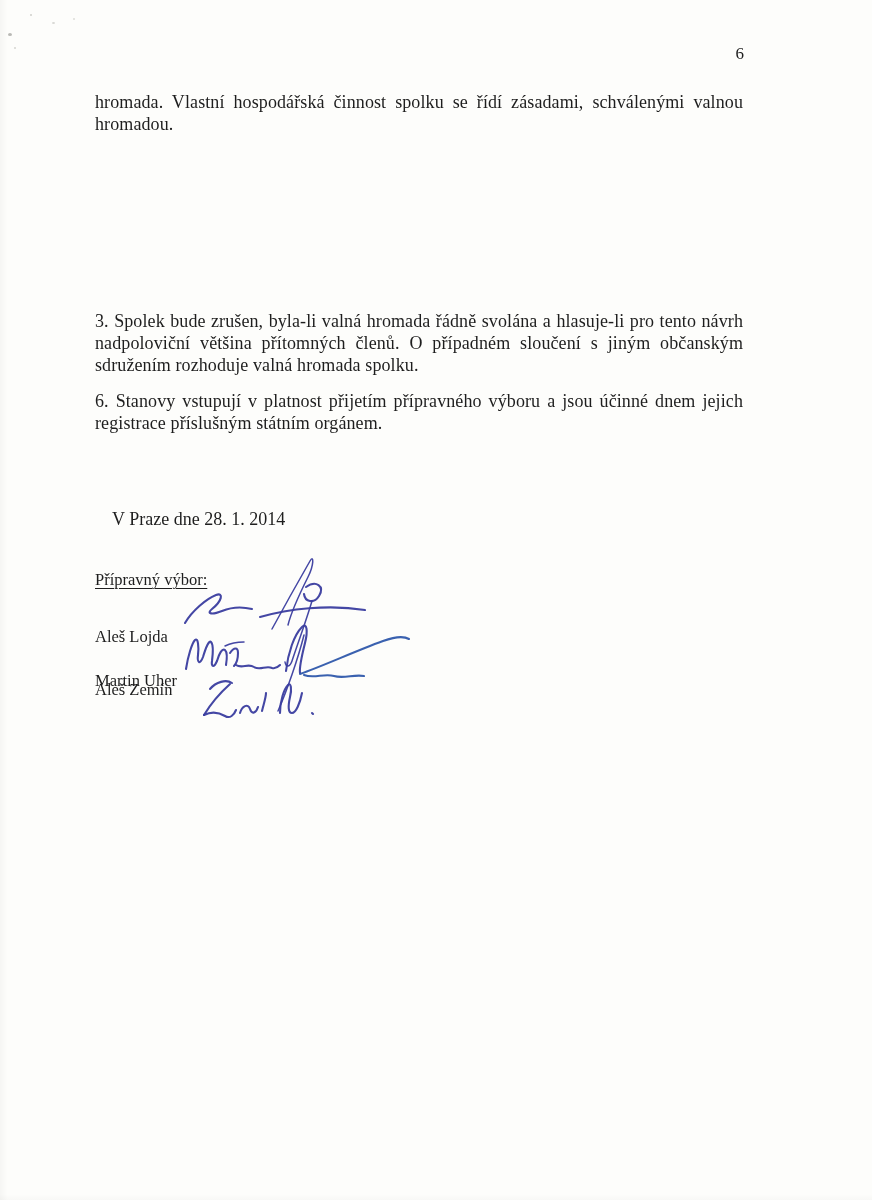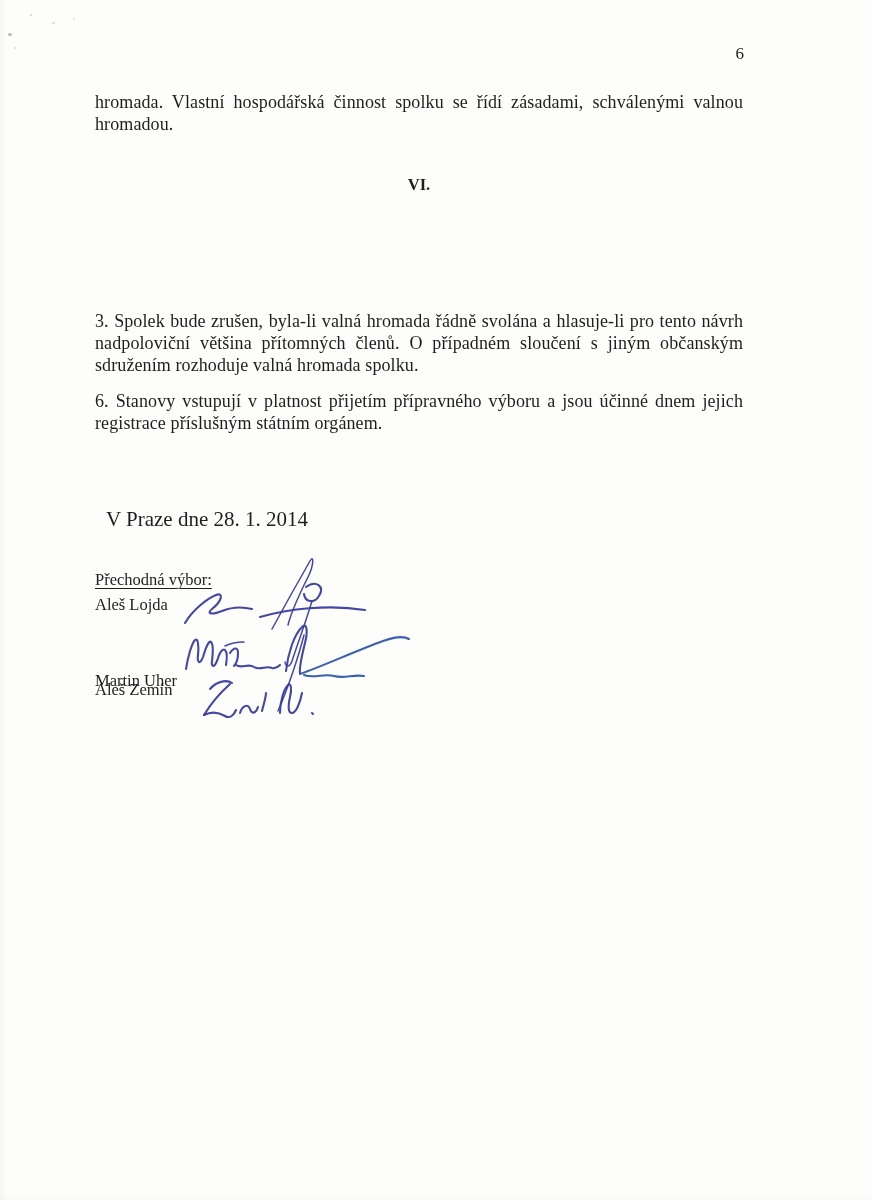"VI." span { html: <span>VI.</span> -> none }
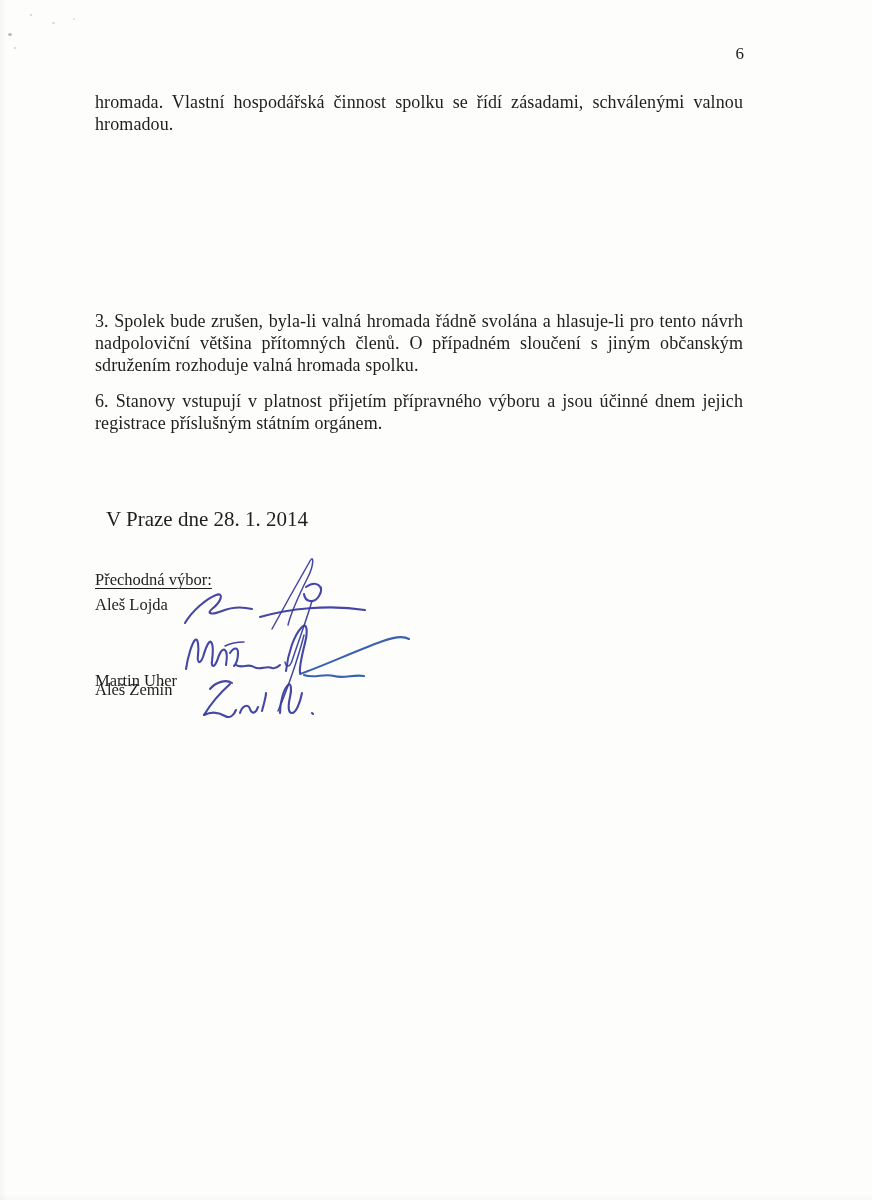"V Praze dne 28. 1." .dateline { font-size: 21px -> 18px; left: 106px -> 112px }
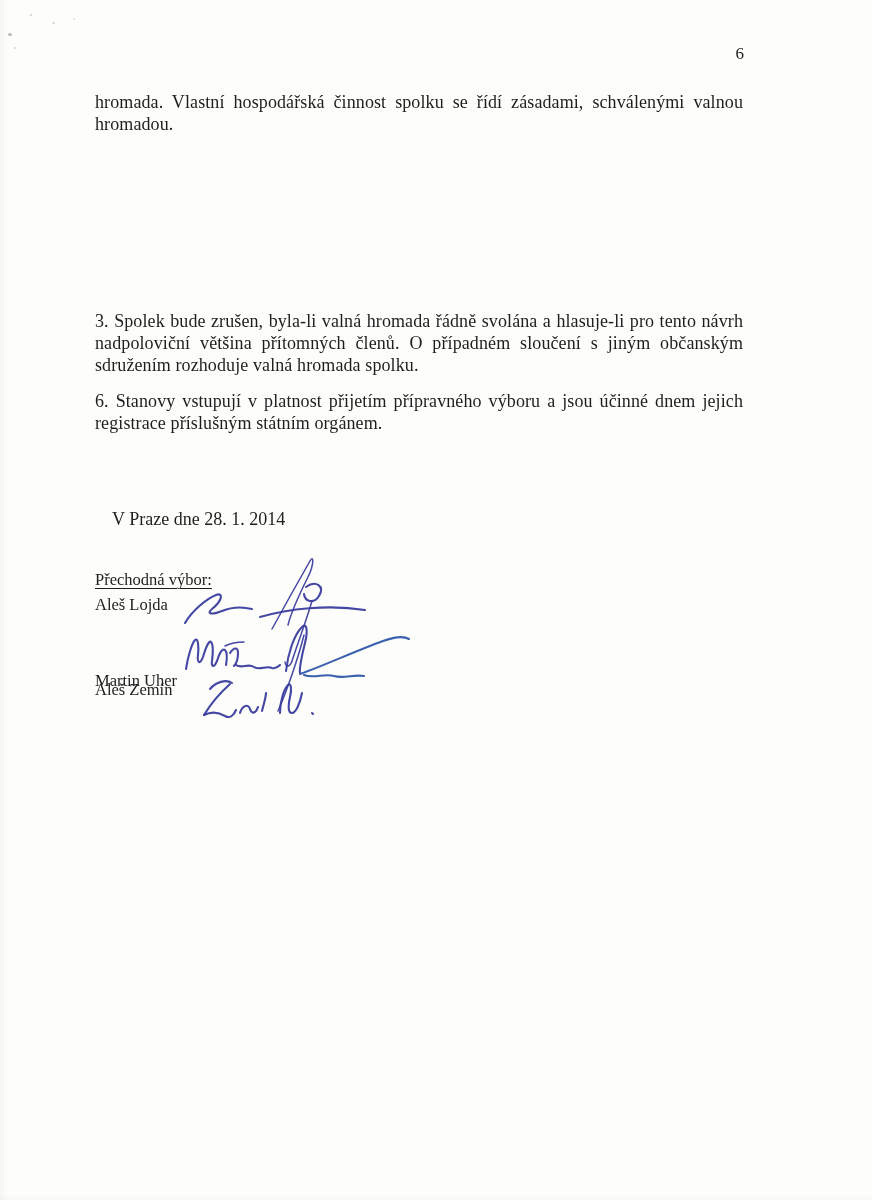"Přechodná výbor:" div.committee { text: Přechodná -> Přípravný }
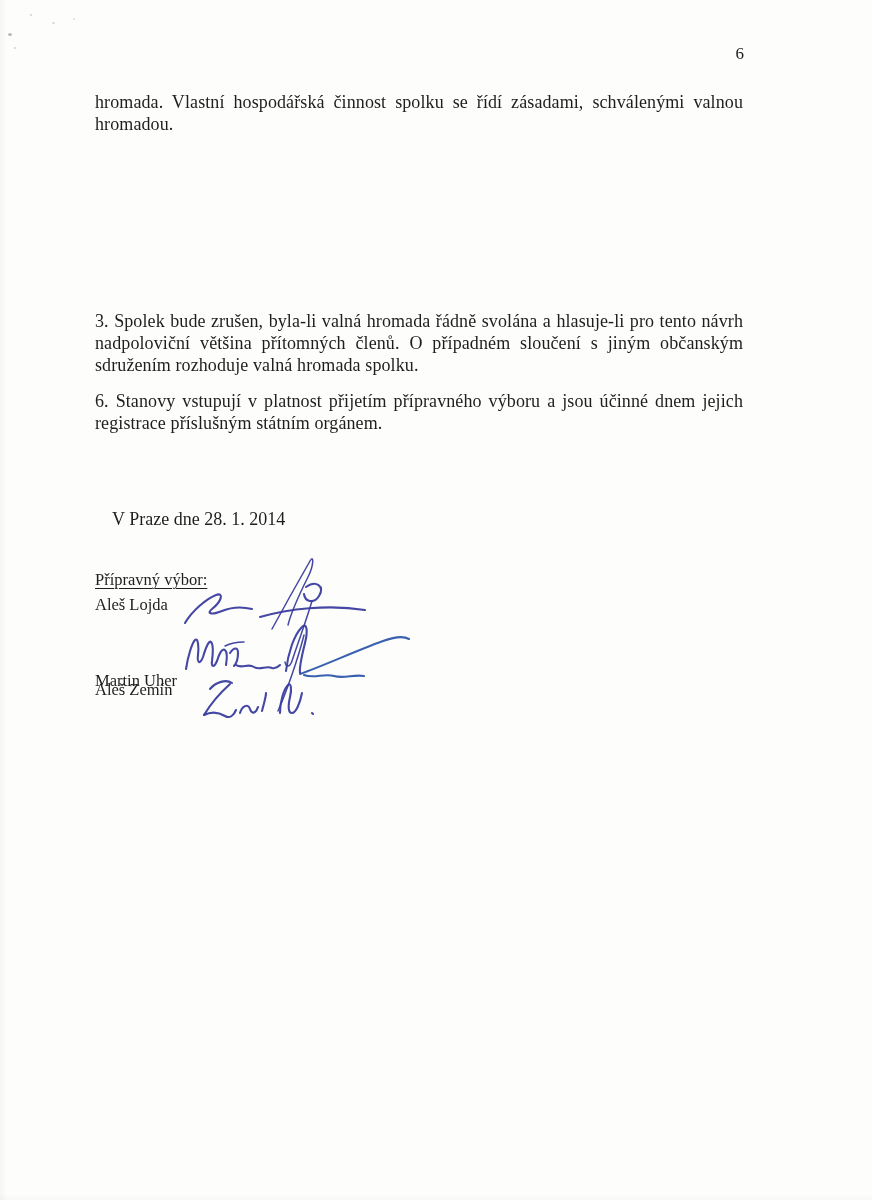"Aleš Lojda" .signame.n0 { top: 594px -> 626px }
